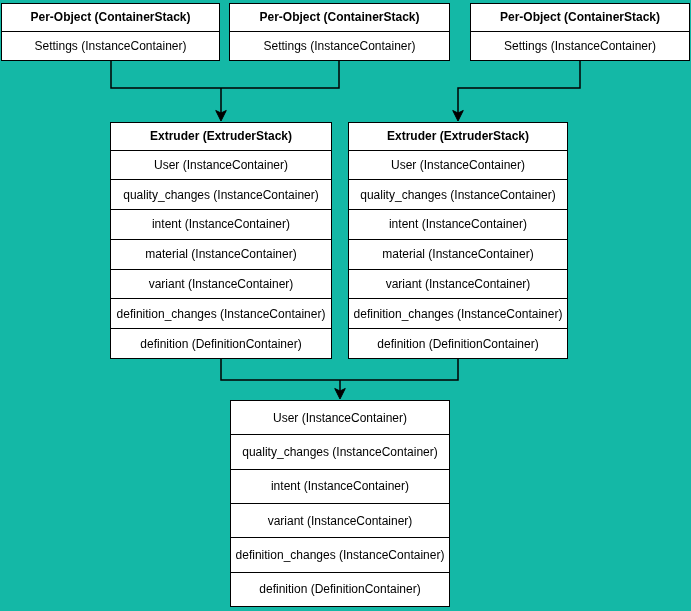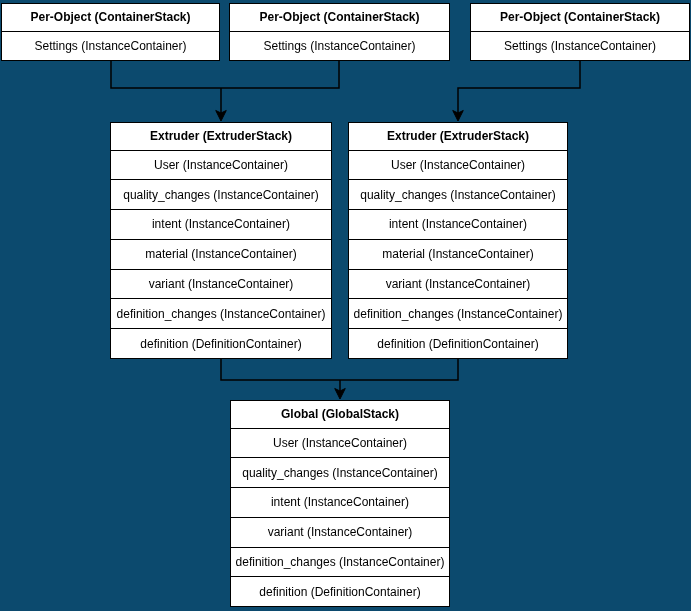"Per-Object (ContainerStack)" .canvas { background: #0c4a6e -> #14b8a6 }
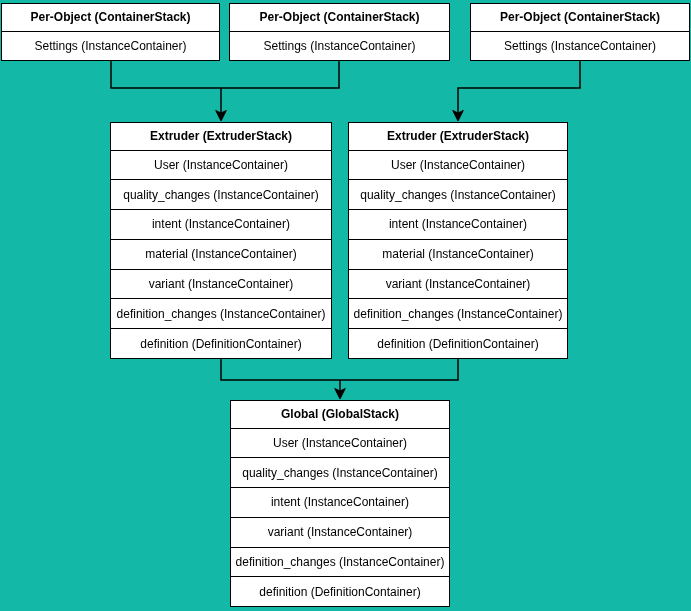"Global (GlobalStack)" div.stack-header { html: <div>Global (GlobalStack)</div> -> none }
